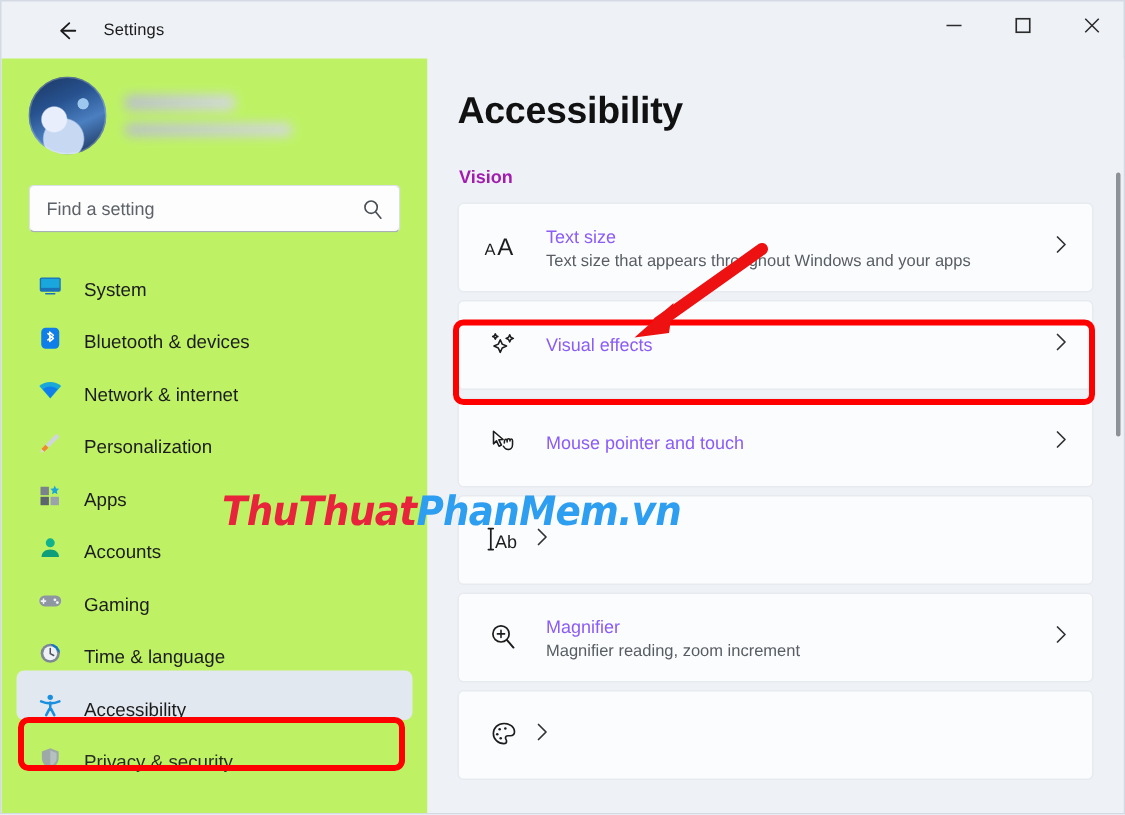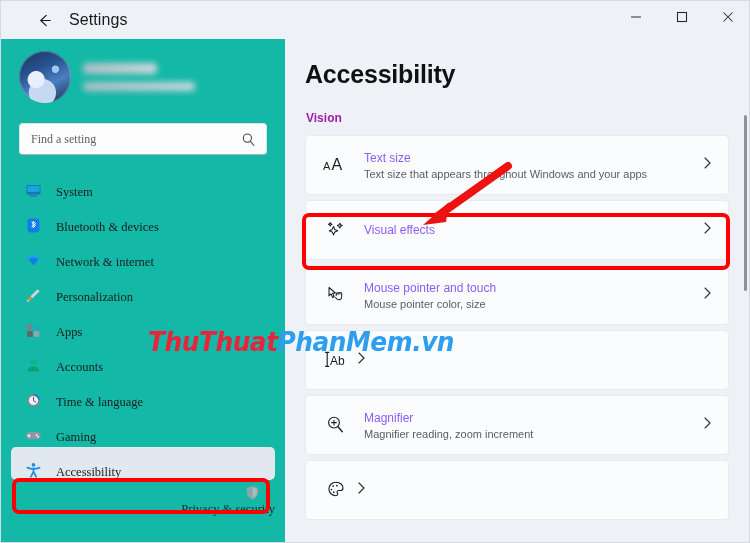"Settings" .win-title { font-size: 16px -> 11px }
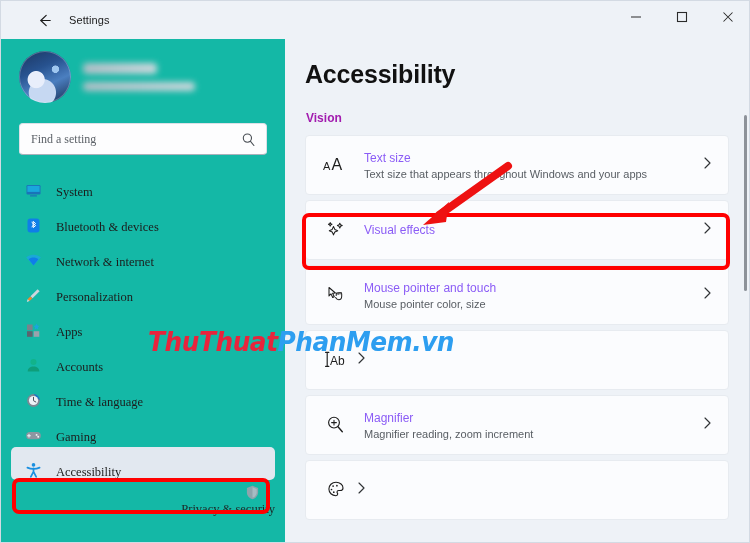"Find a setting" .sidebar { background: #14b8a6 -> #bef264; font-family: Liberation Serif, serif -> none }
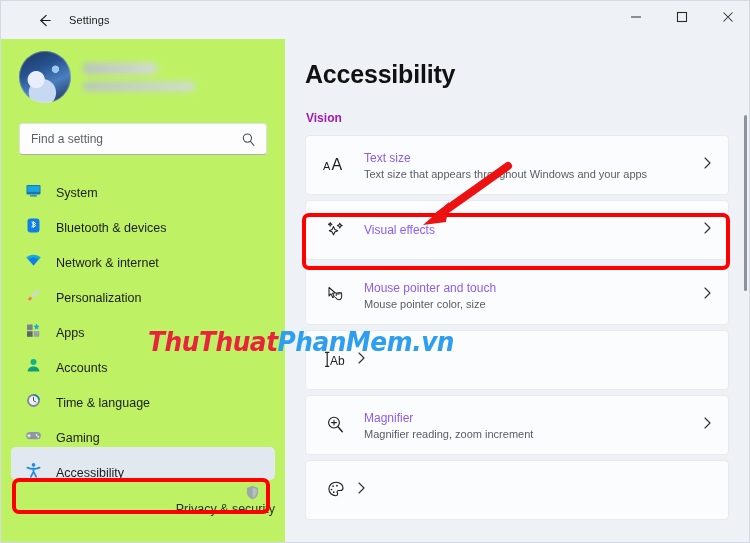"Mouse pointer color, size" div.card-sub { html: <div>Mouse pointer color, size</div> -> none }
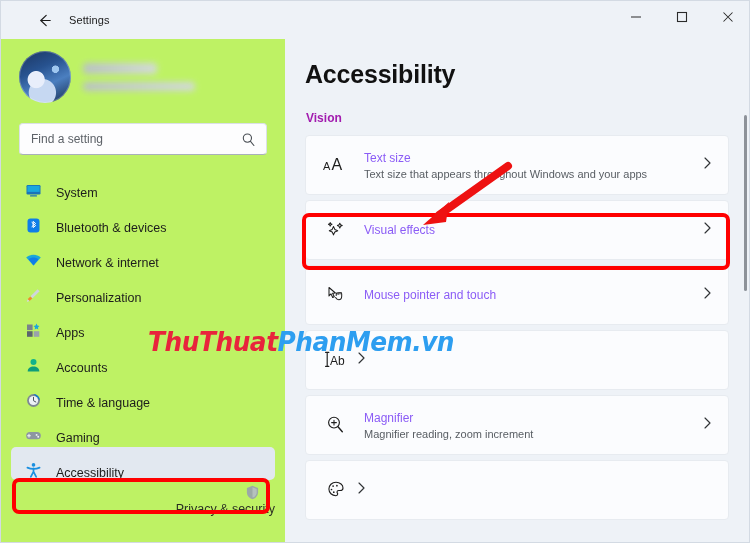"Time & language" div.nav-item { order: before "Gaming" -> after "Gaming" }
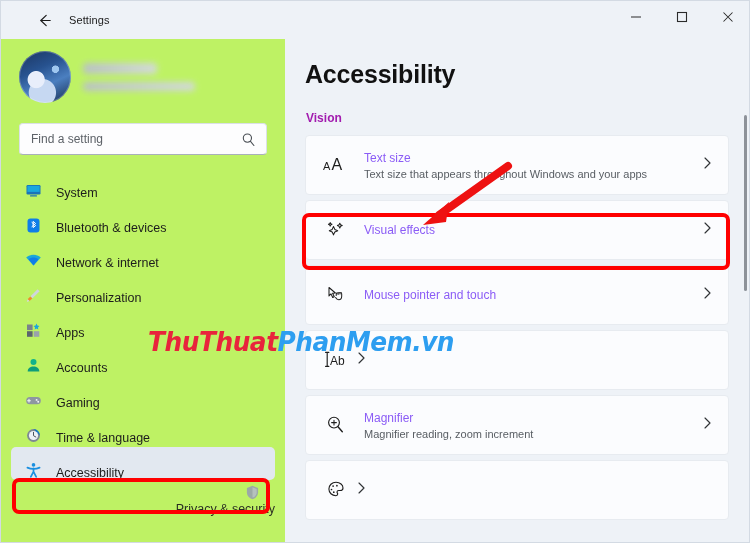"Privacy & security" .nav-item.cut { flex-direction: column -> none }
